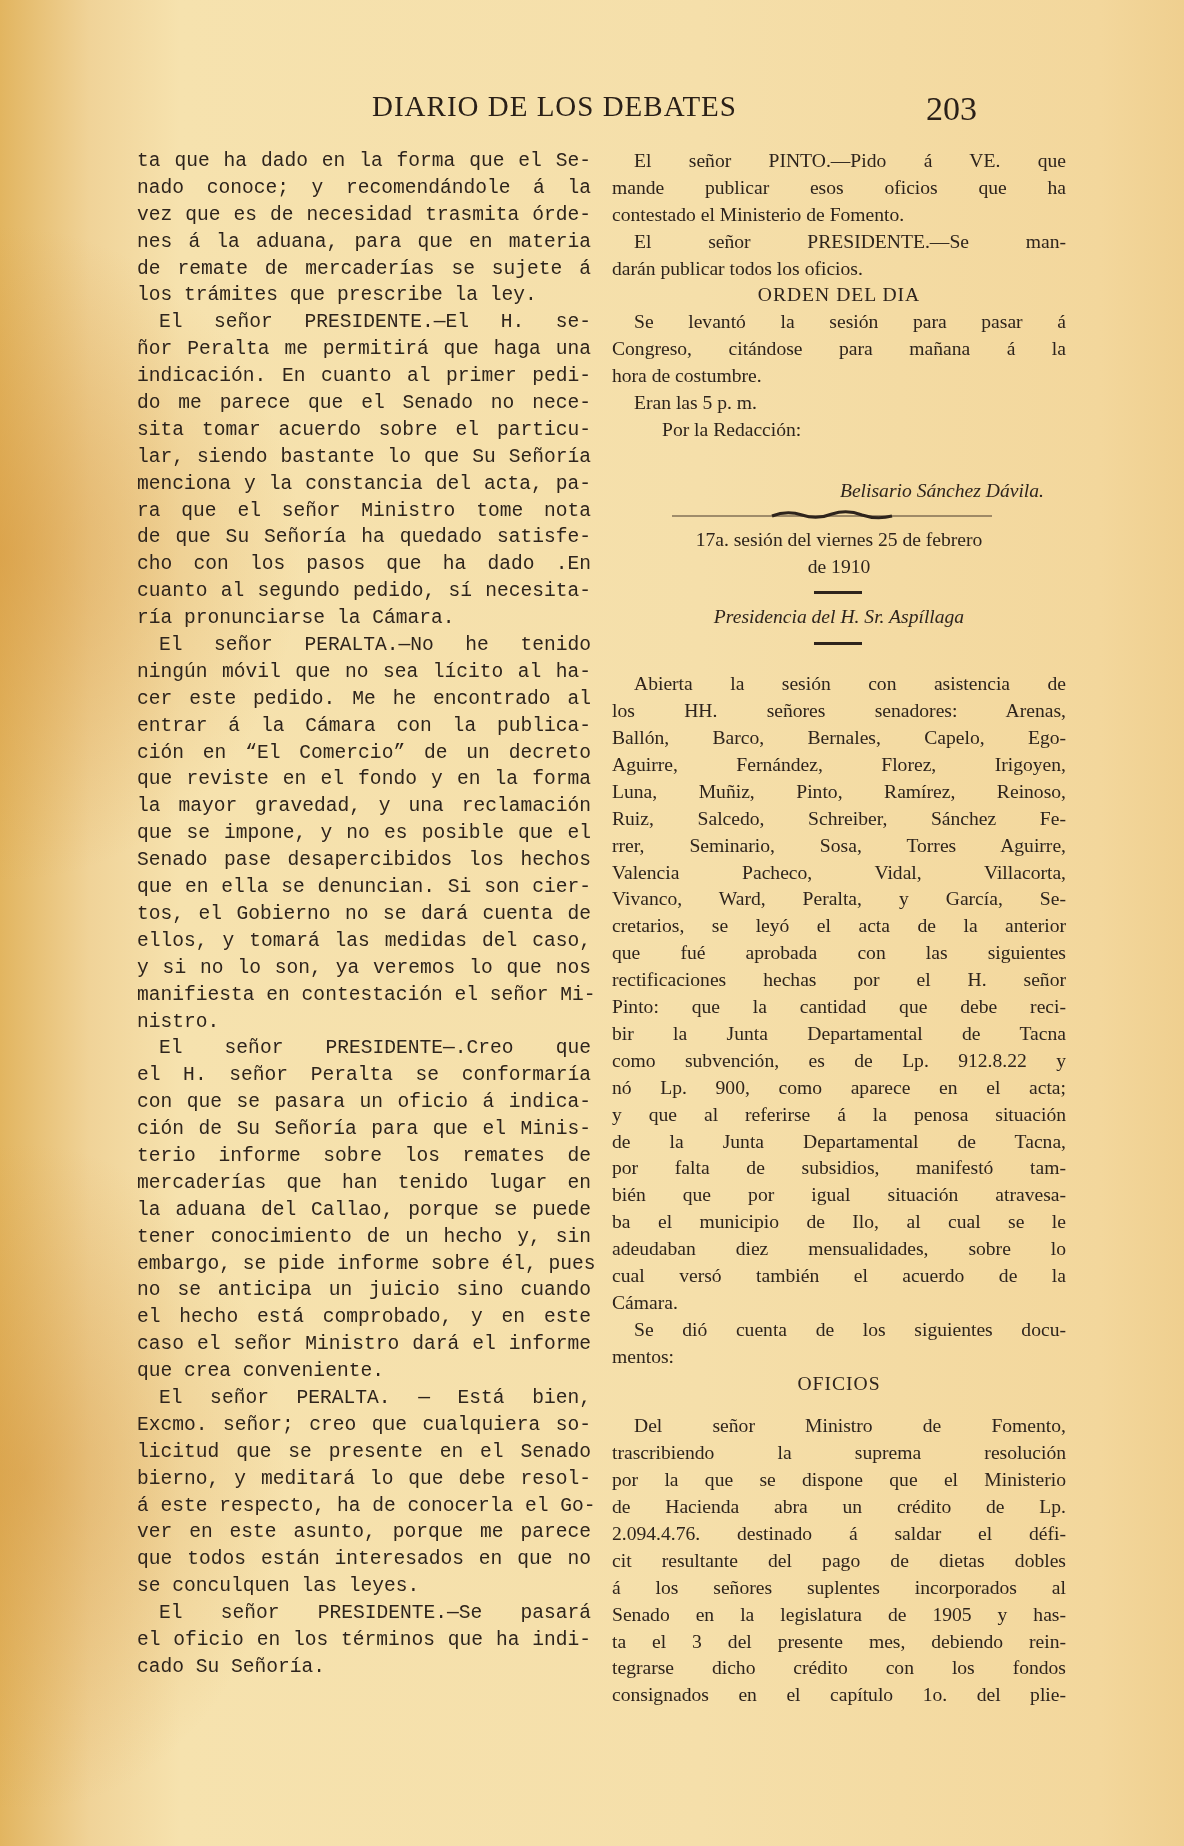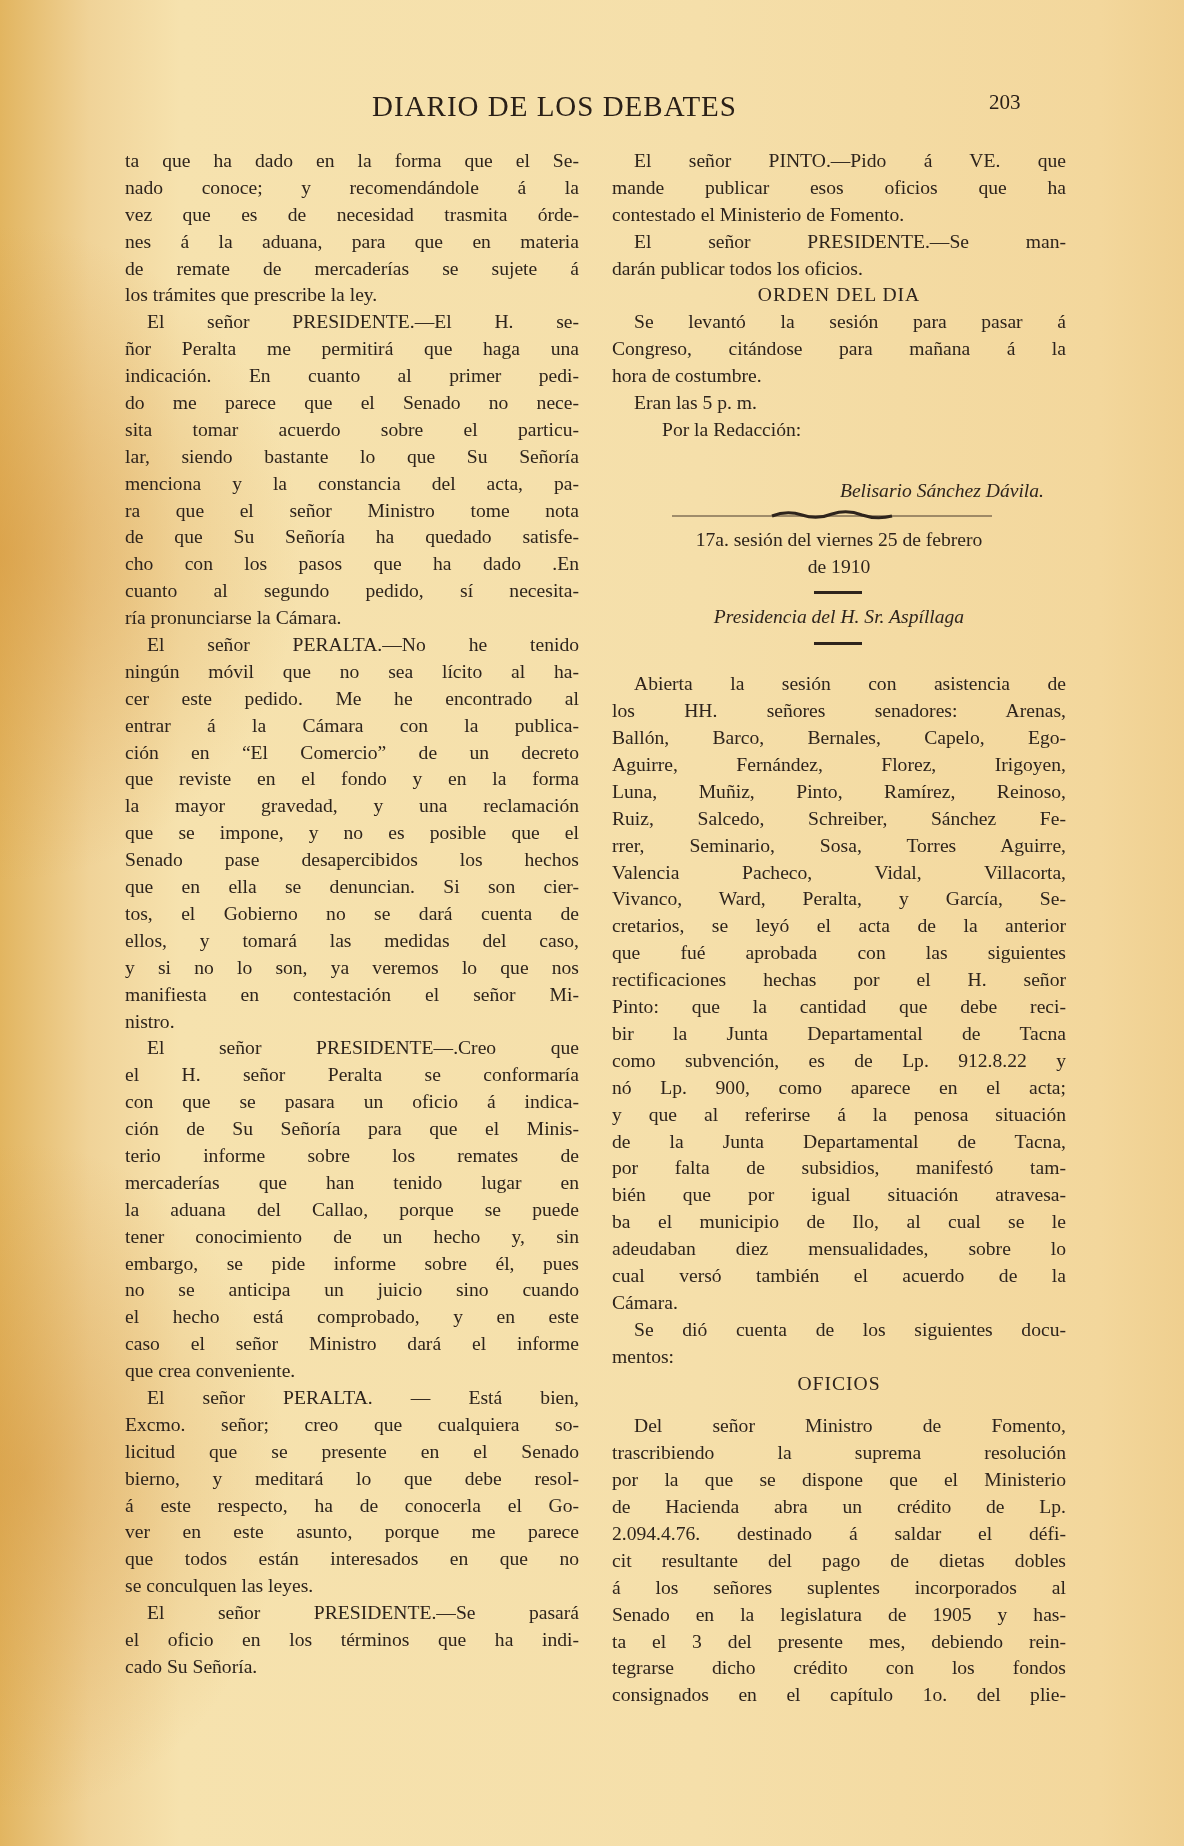"203" .page-number { font-size: 21px -> 34px; left: 989px -> 926px }
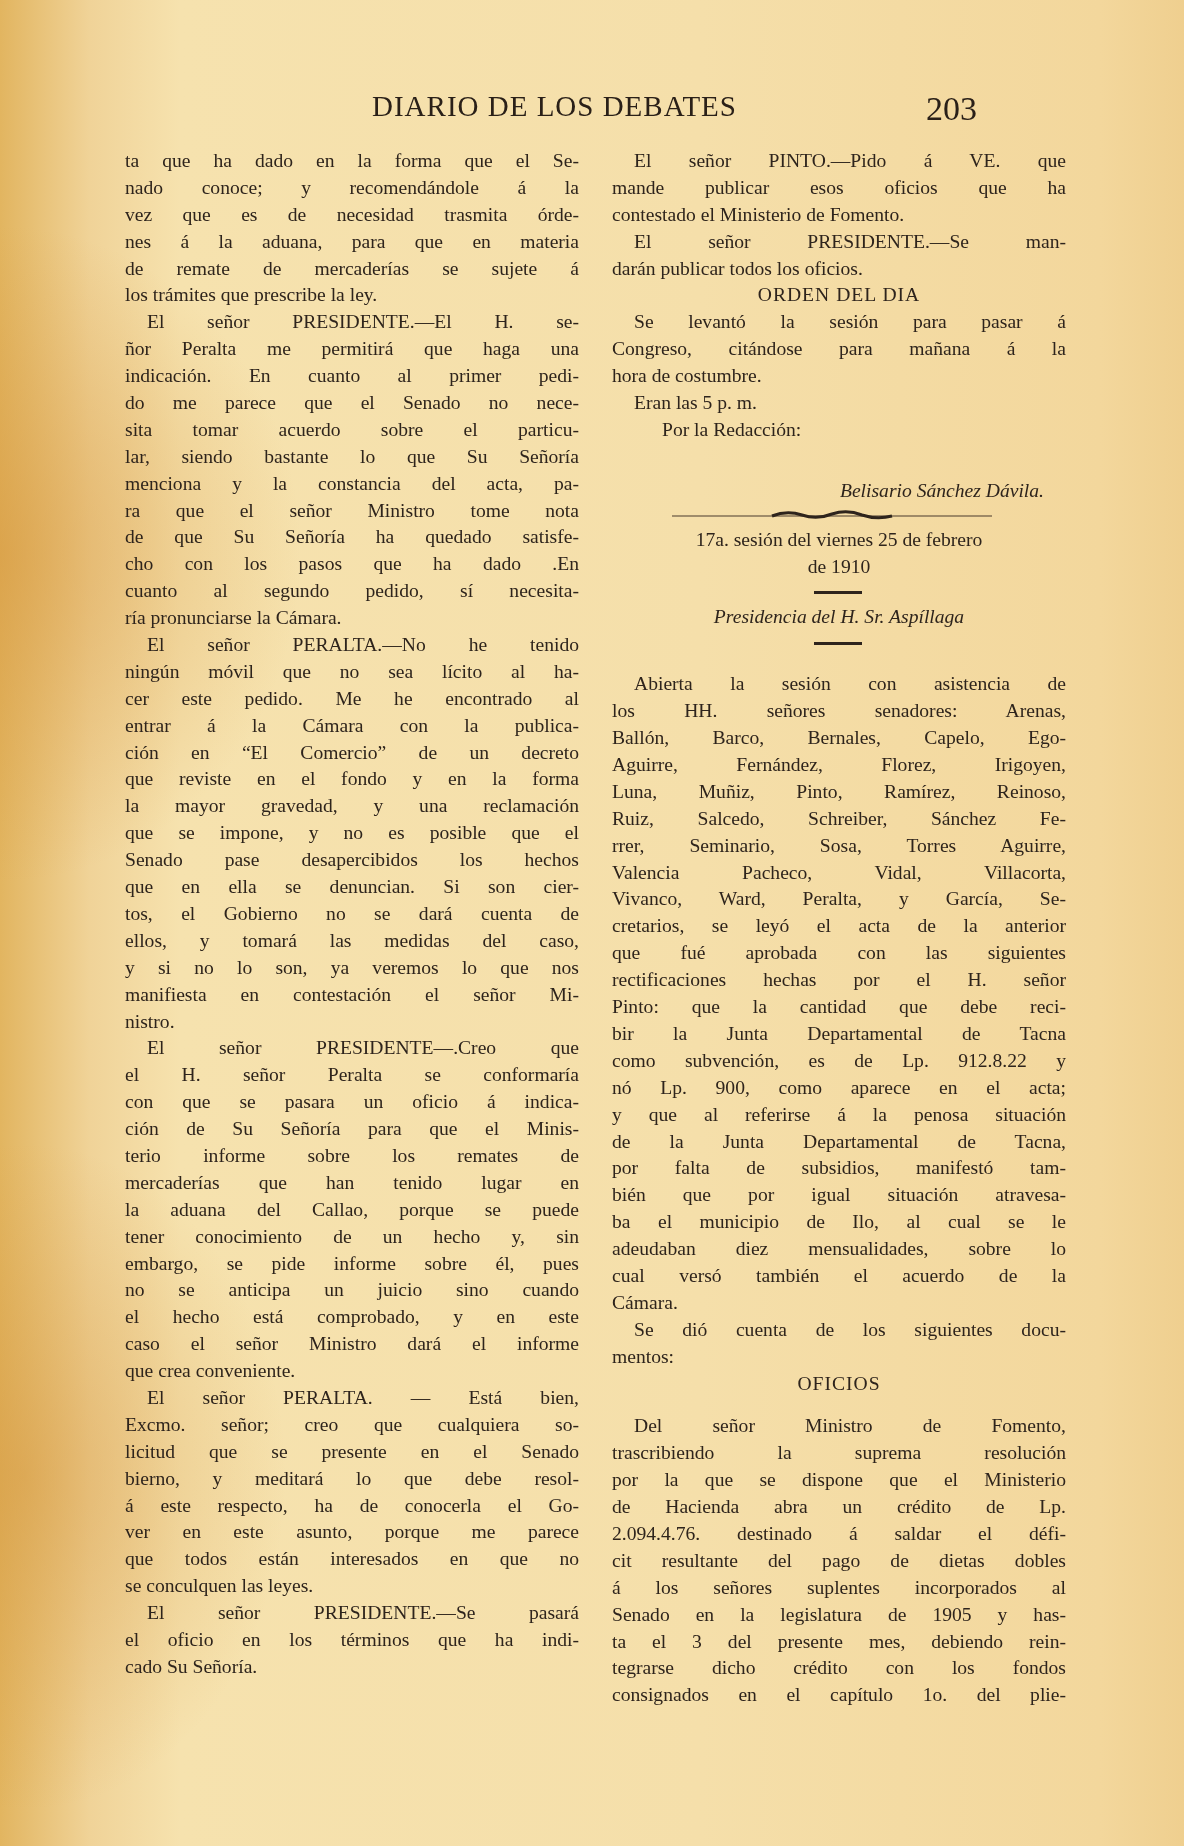"ta que ha dado en" .col-left { font-family: none -> Liberation Mono, monospace; left: 125px -> 137px }
